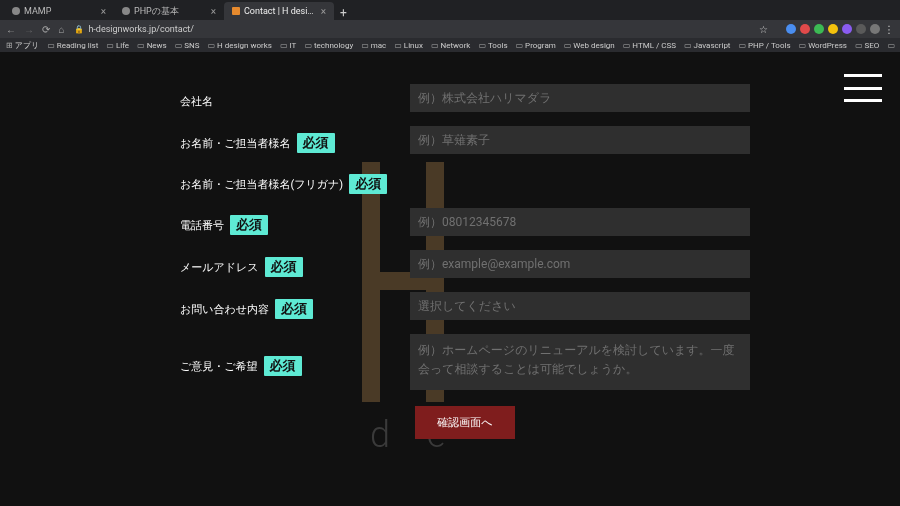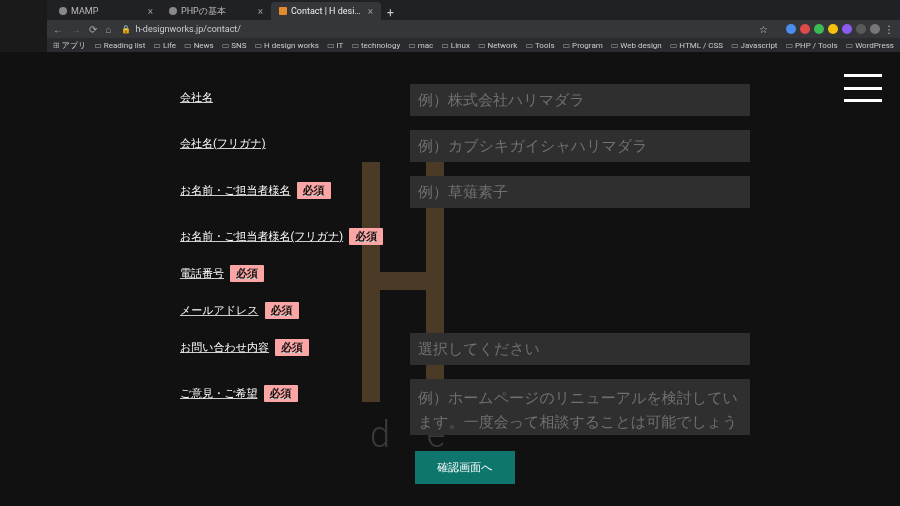"MAMP" .chrome { margin-left: 47px -> none }
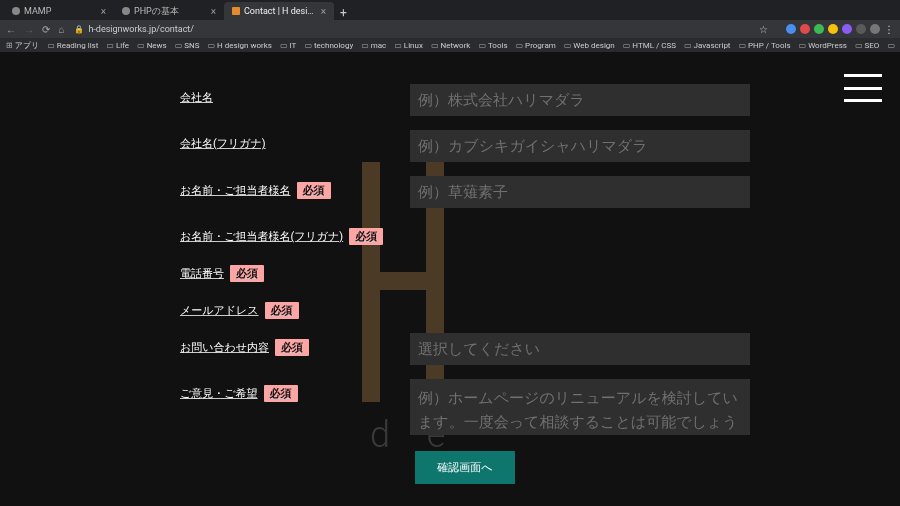"会社名" .row { align-items: flex-start -> center; text-decoration: underline -> none }
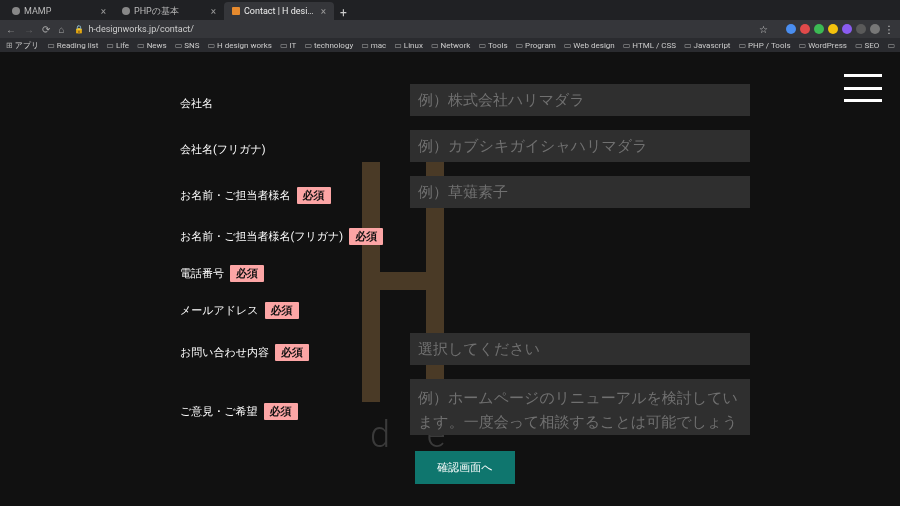"例）株式会社ハリマダラ" .txt { font-size: 15px -> 12px }
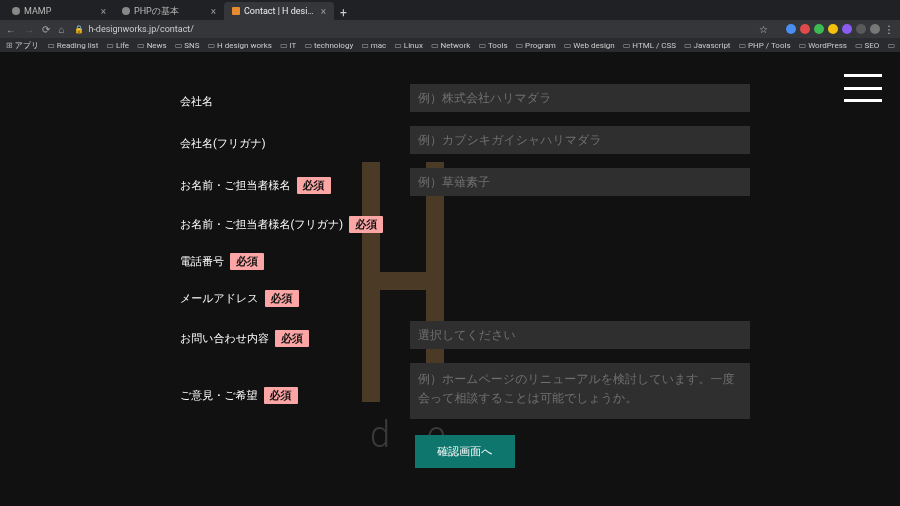"会社名(フリガナ)" div.row { html: <div> <div> <span>会社名(フリガナ)</span> </div> <div><input></div> </div> -> none }
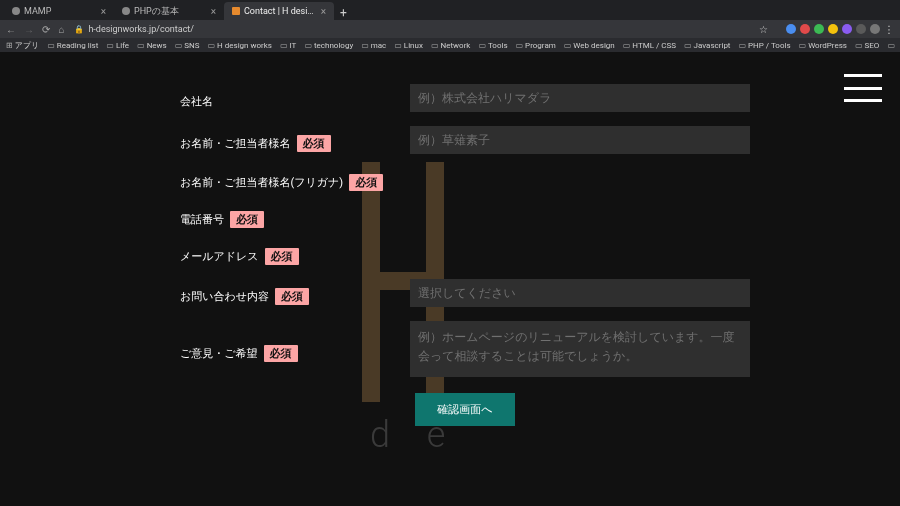"必須" .req { background: #fca5a5 -> #5eead4; font-size: 11px -> 13px }
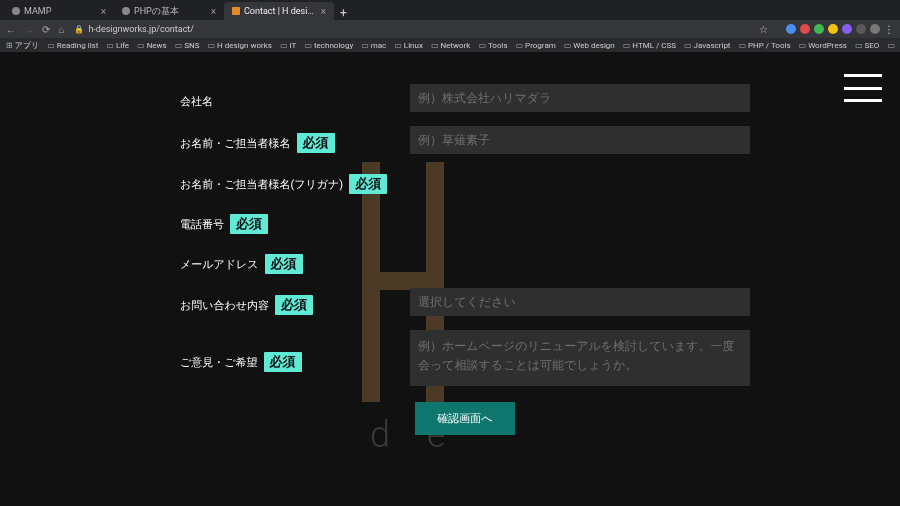"例）08012345678" div.input-col { html: none -> <div><input></div> }
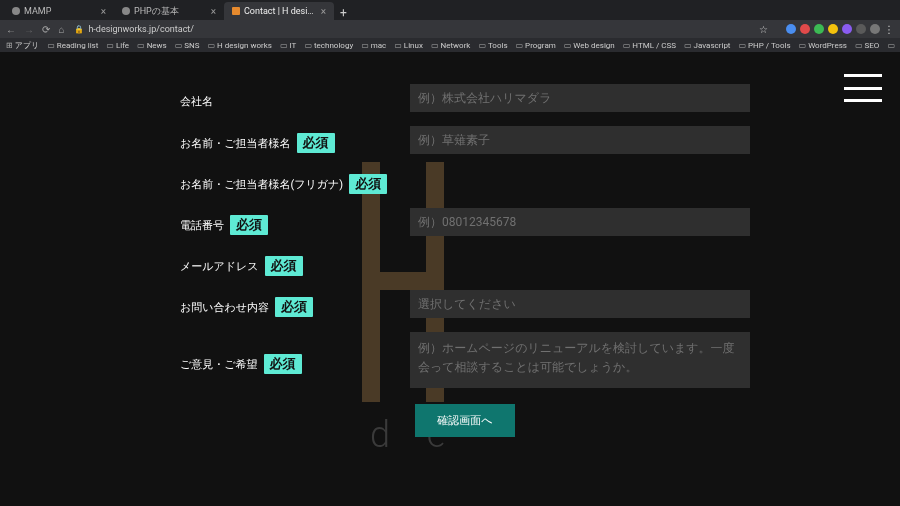"例）example@example.com" div.input-col { html: none -> <div><input></div> }
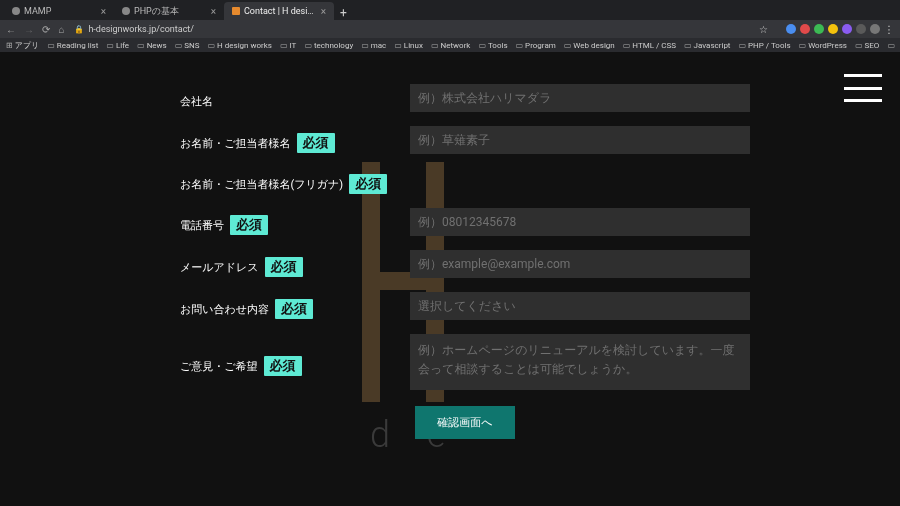"確認画面へ" .submit { background: #0f766e -> #7f1d1d }
